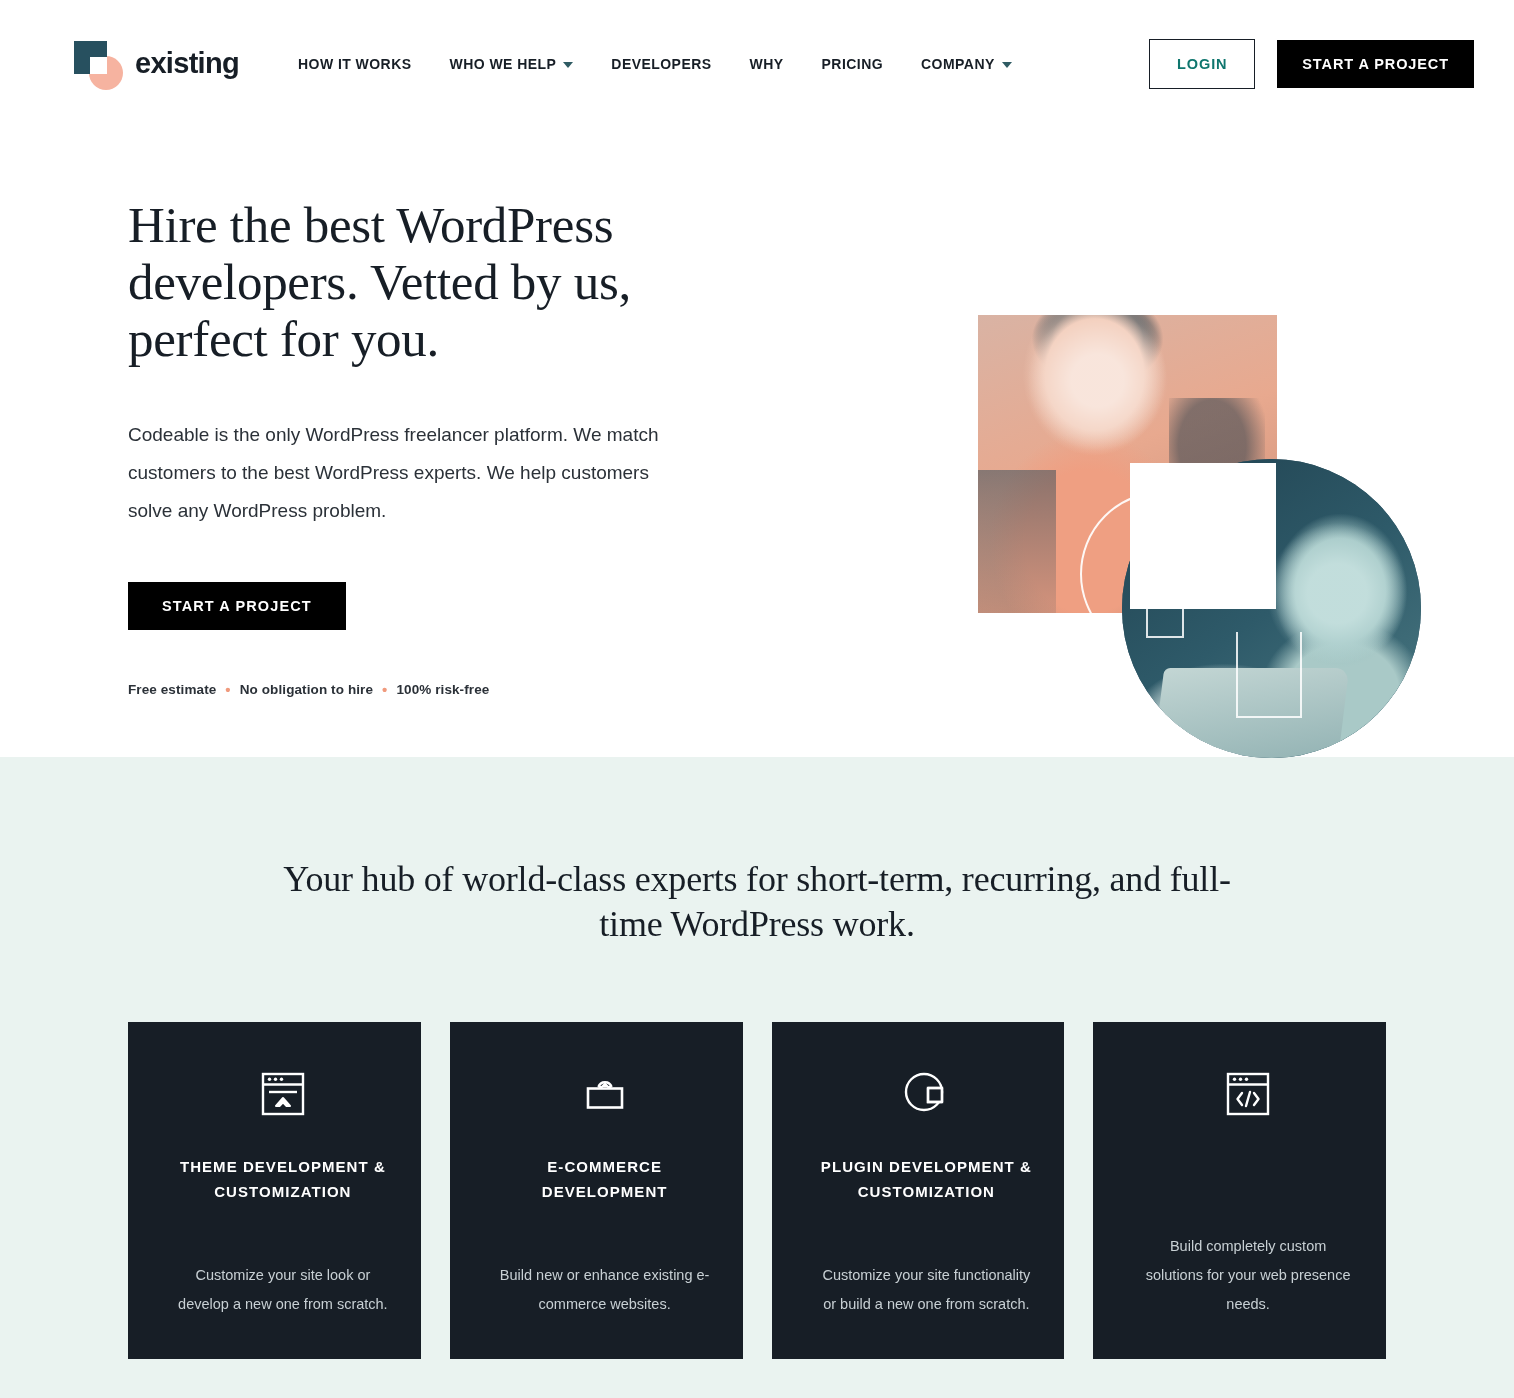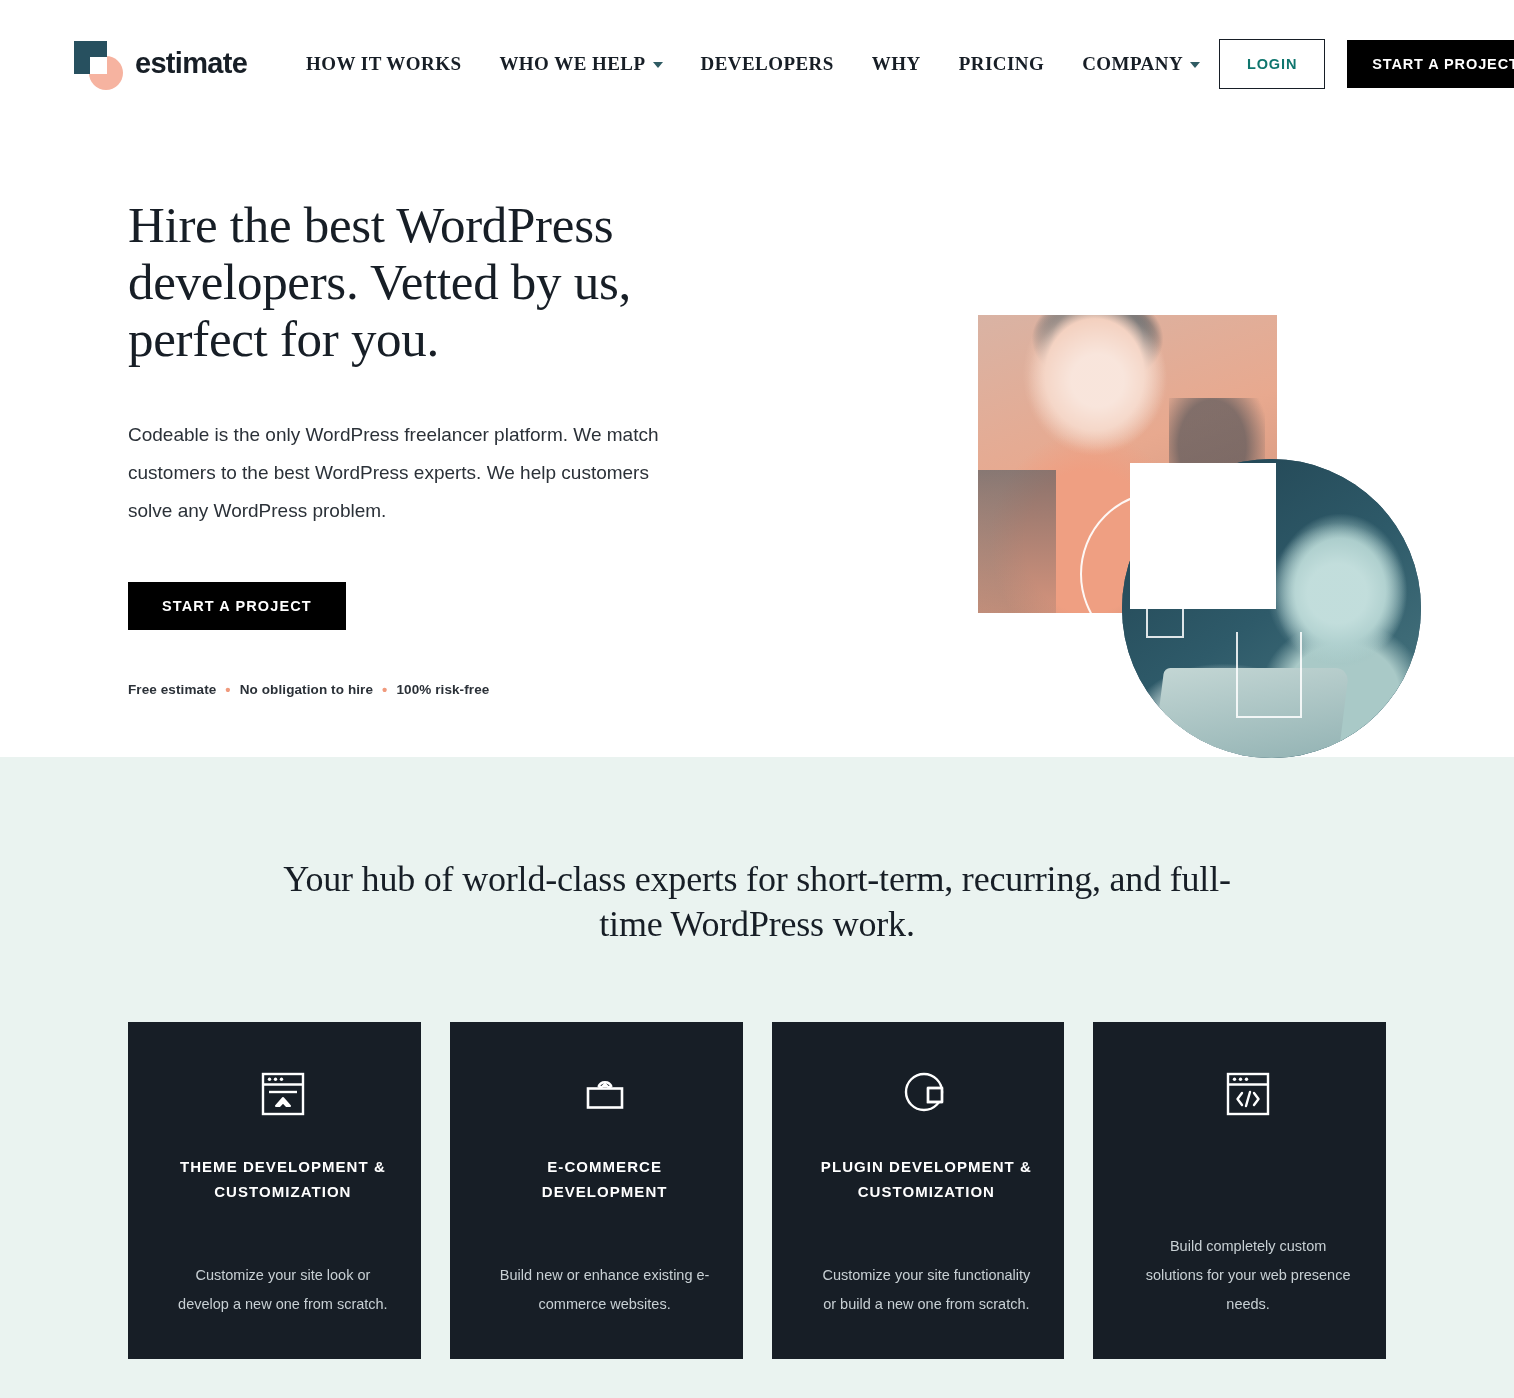"estimate" span.brand-word { text: estimate -> existing }
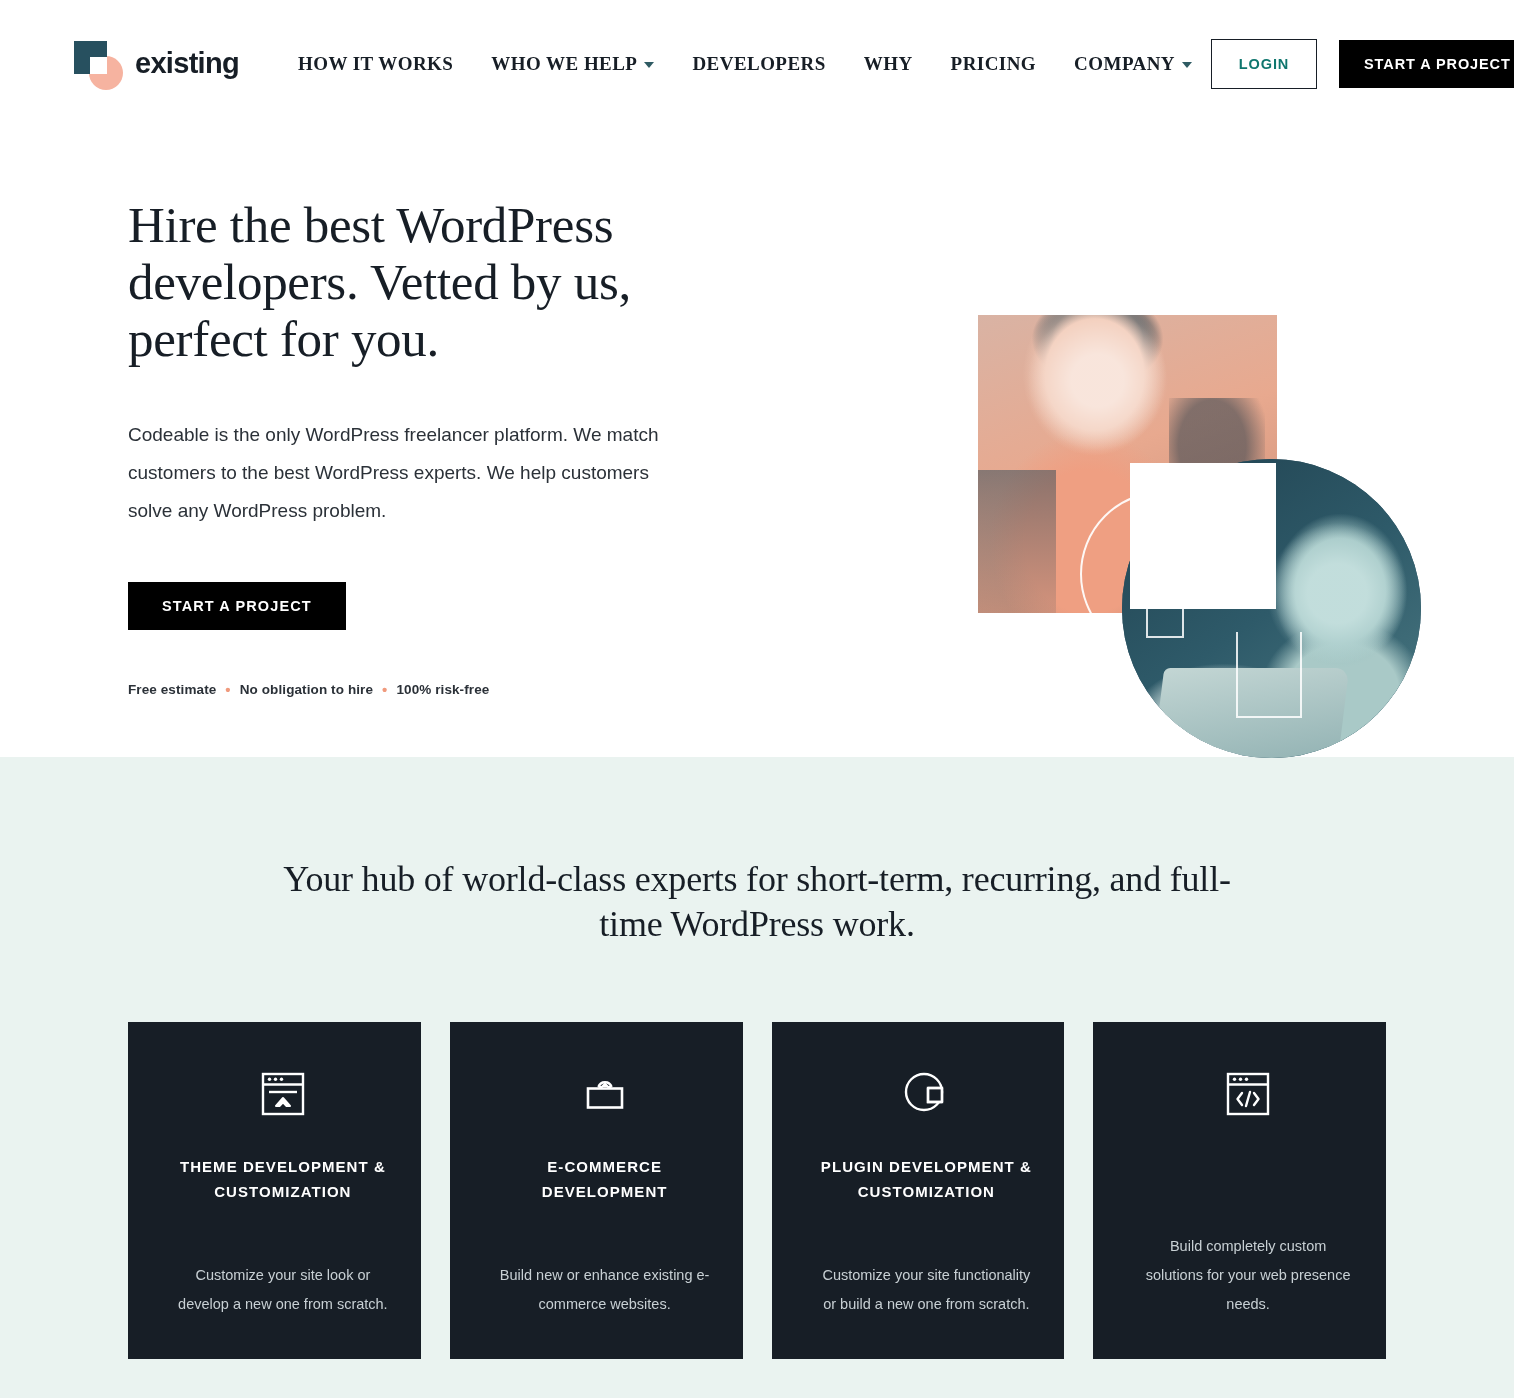"HOW IT WORKS" .nav-item { font-family: Liberation Serif, serif -> none; font-size: 19px -> 14px }
